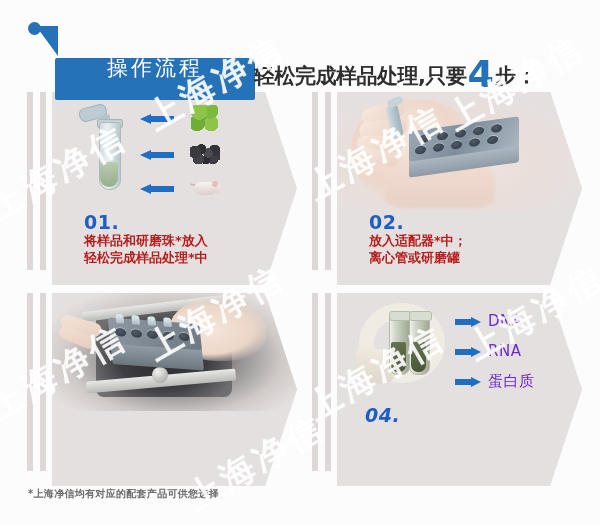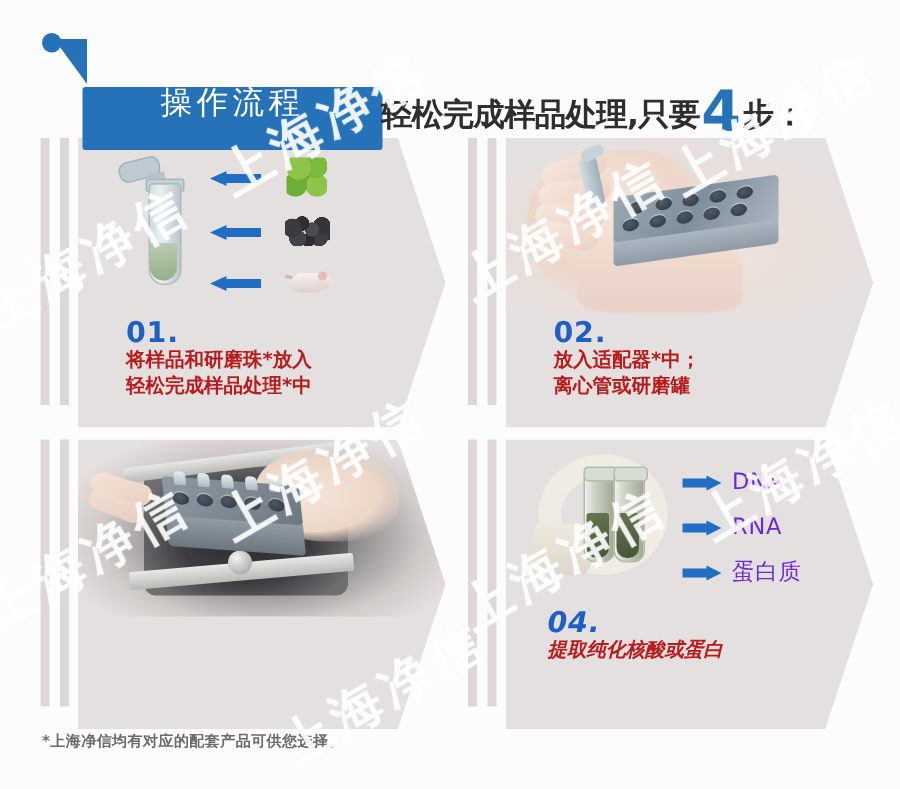"提取纯化核酸或蛋白" div.step-line { html: <div>提取纯化核酸或蛋白</div> -> none }
